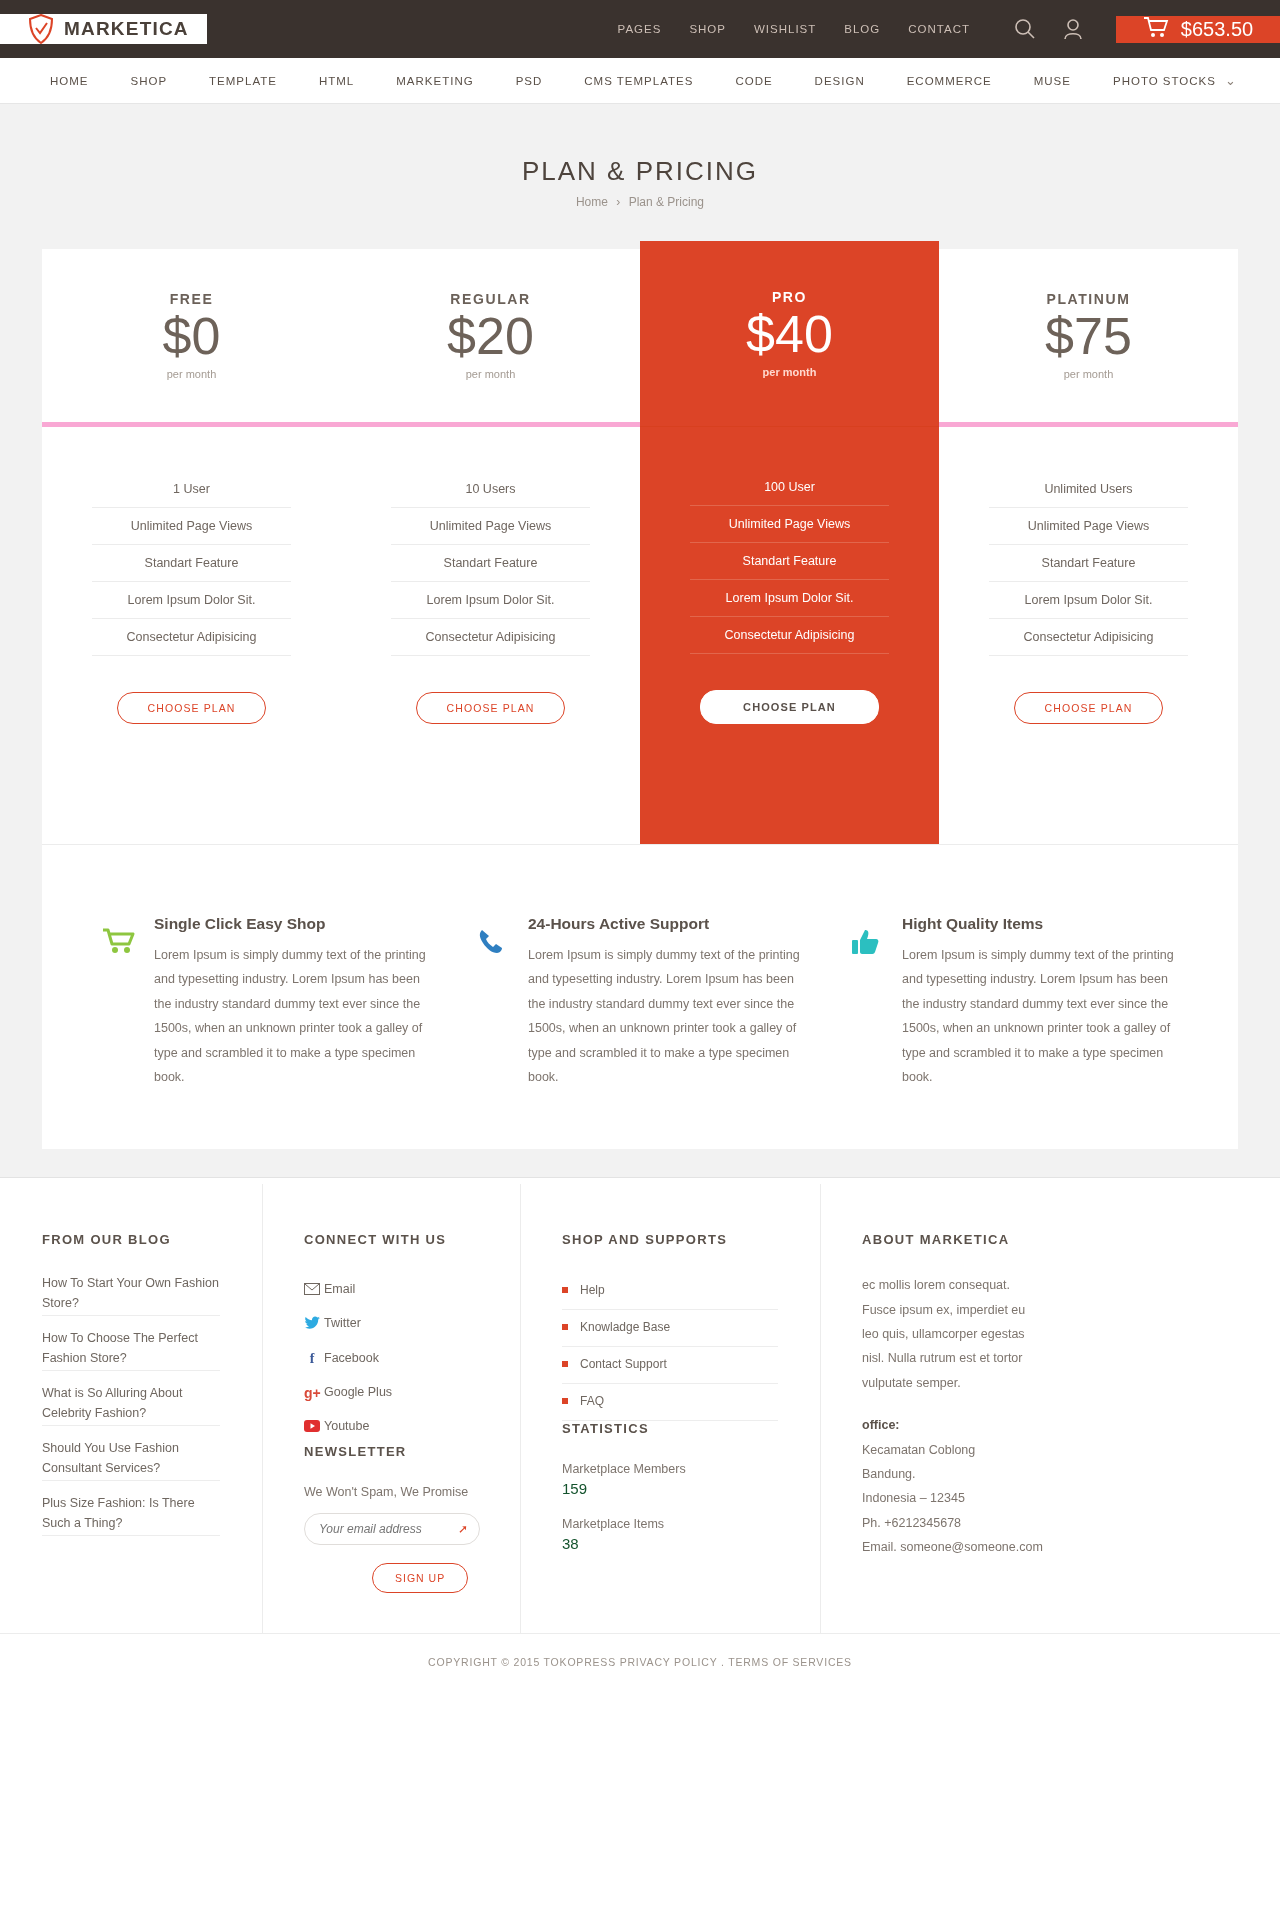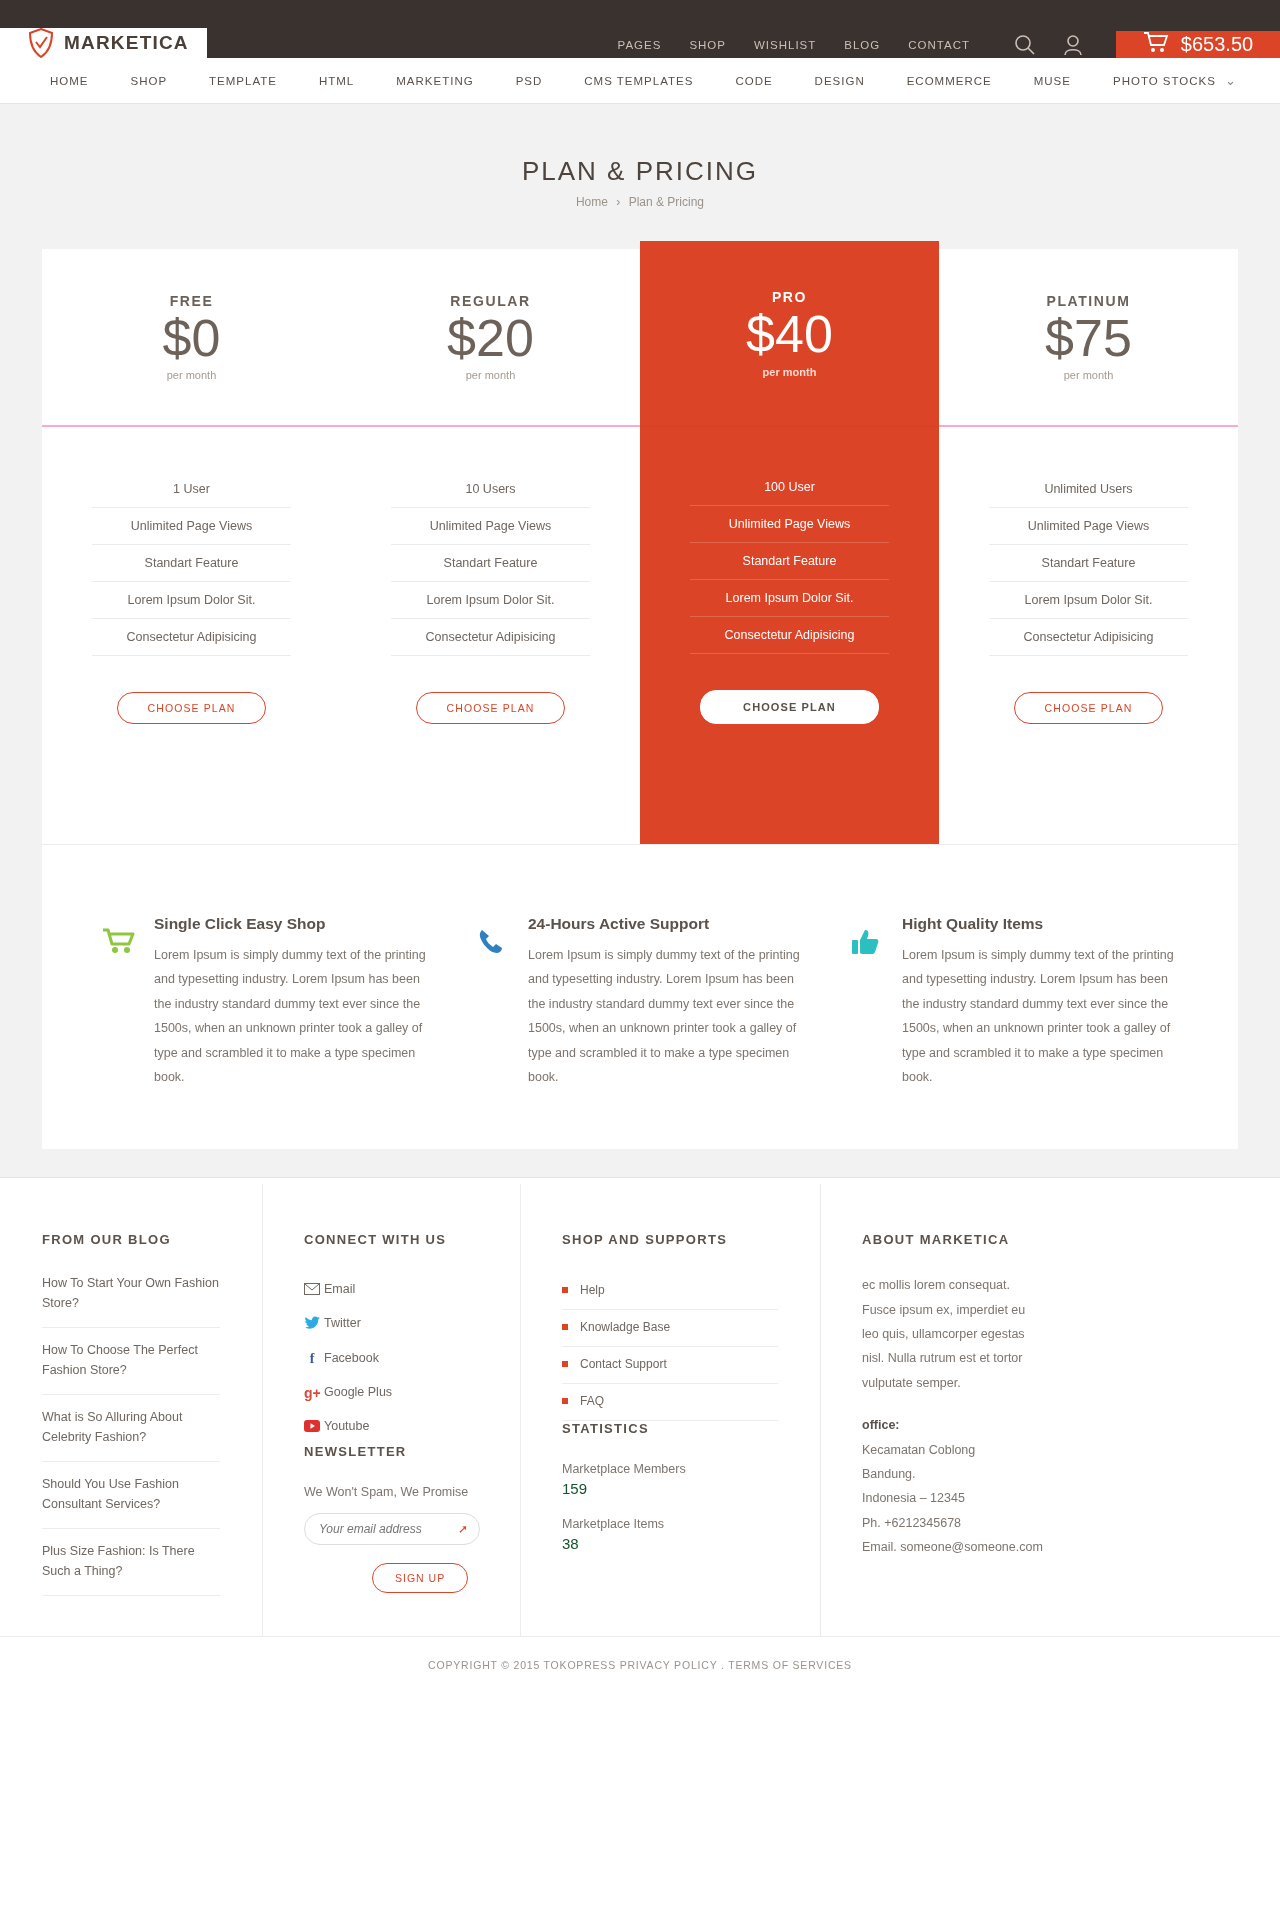"MARKETICA" .topbar { align-items: flex-end -> center }
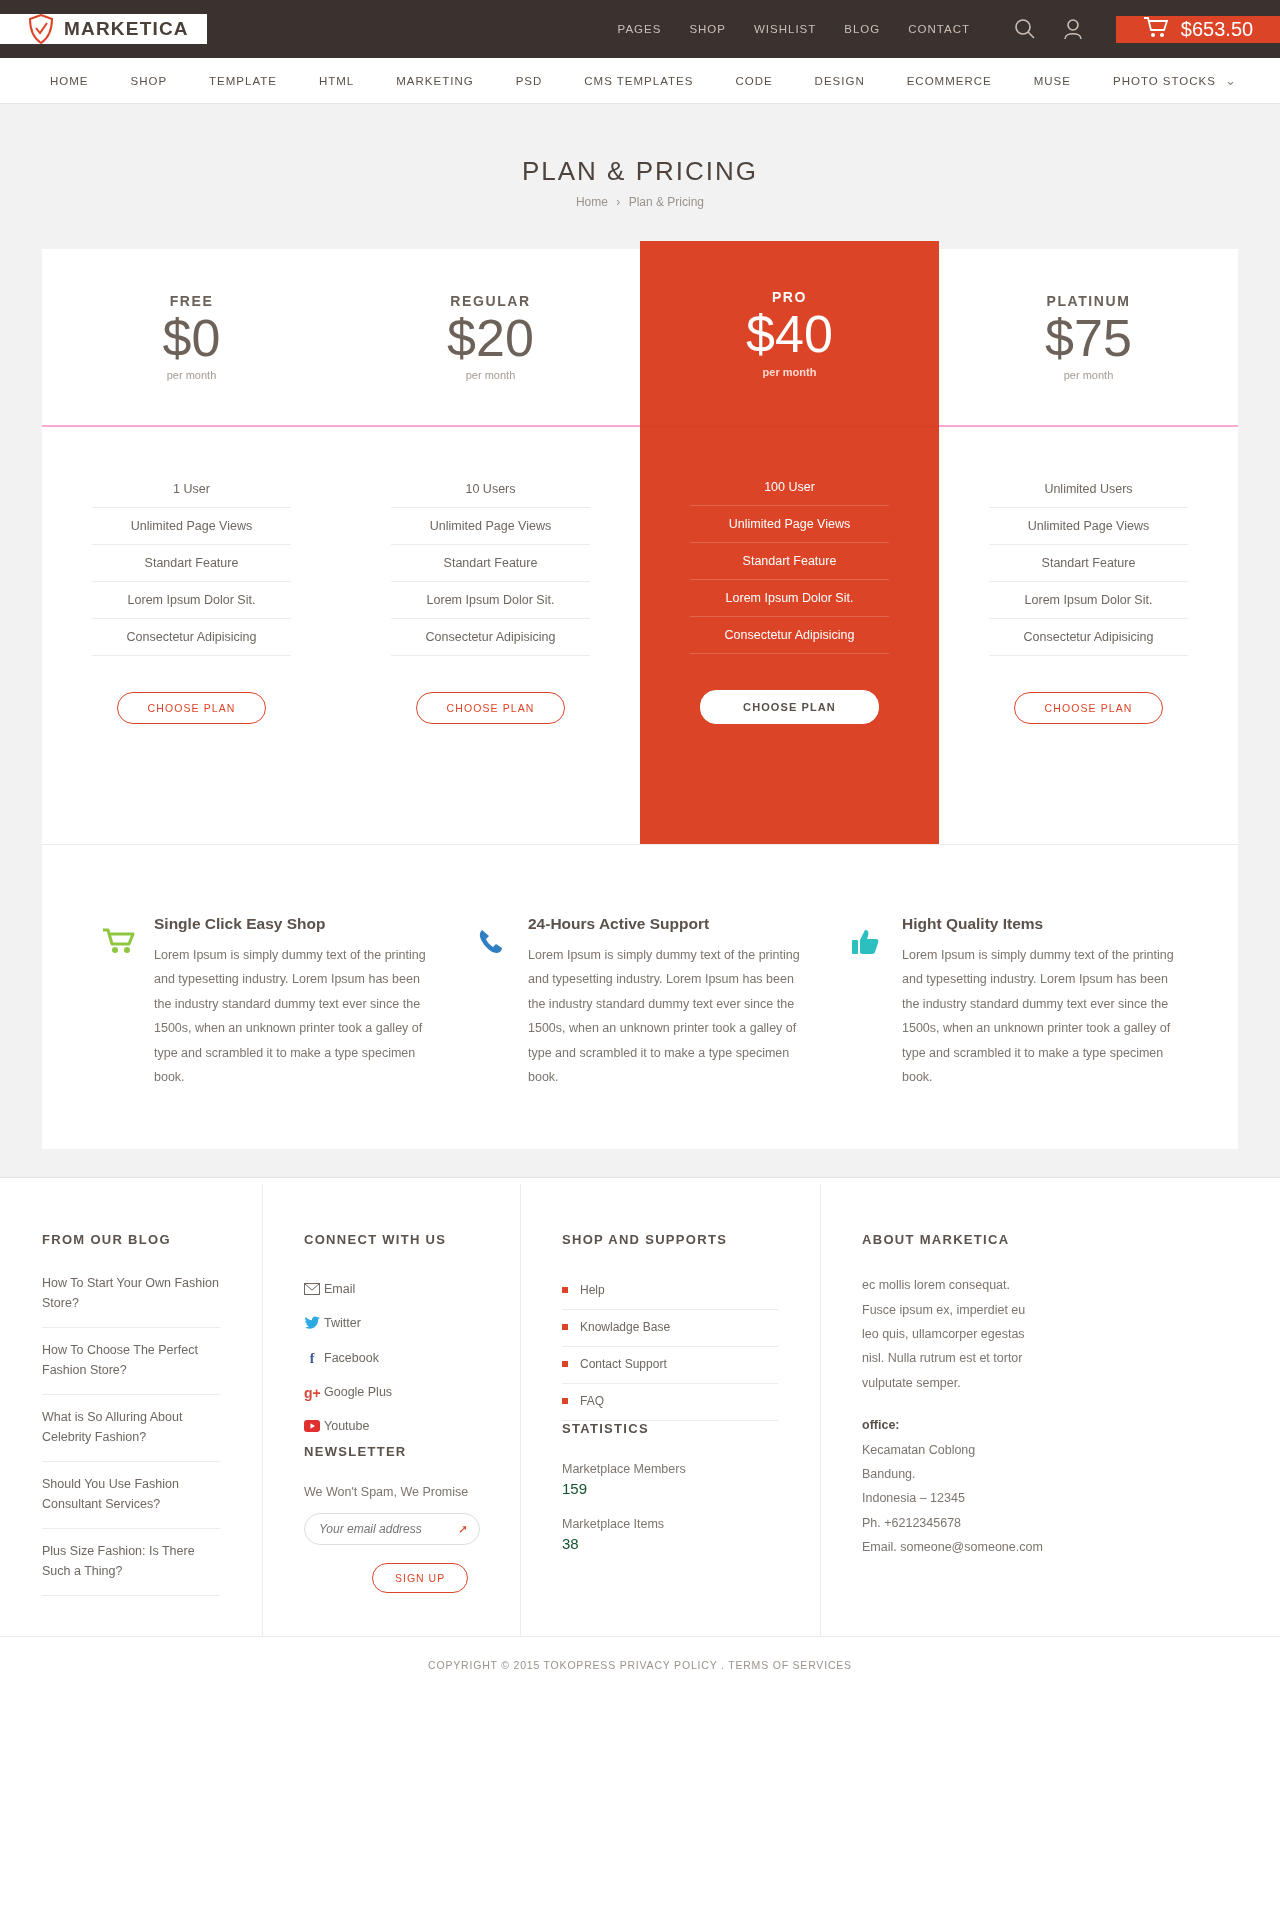"FREE" .col-head { border-bottom: 2px solid #f9a8d4 -> 5px solid #f9a8d4 }
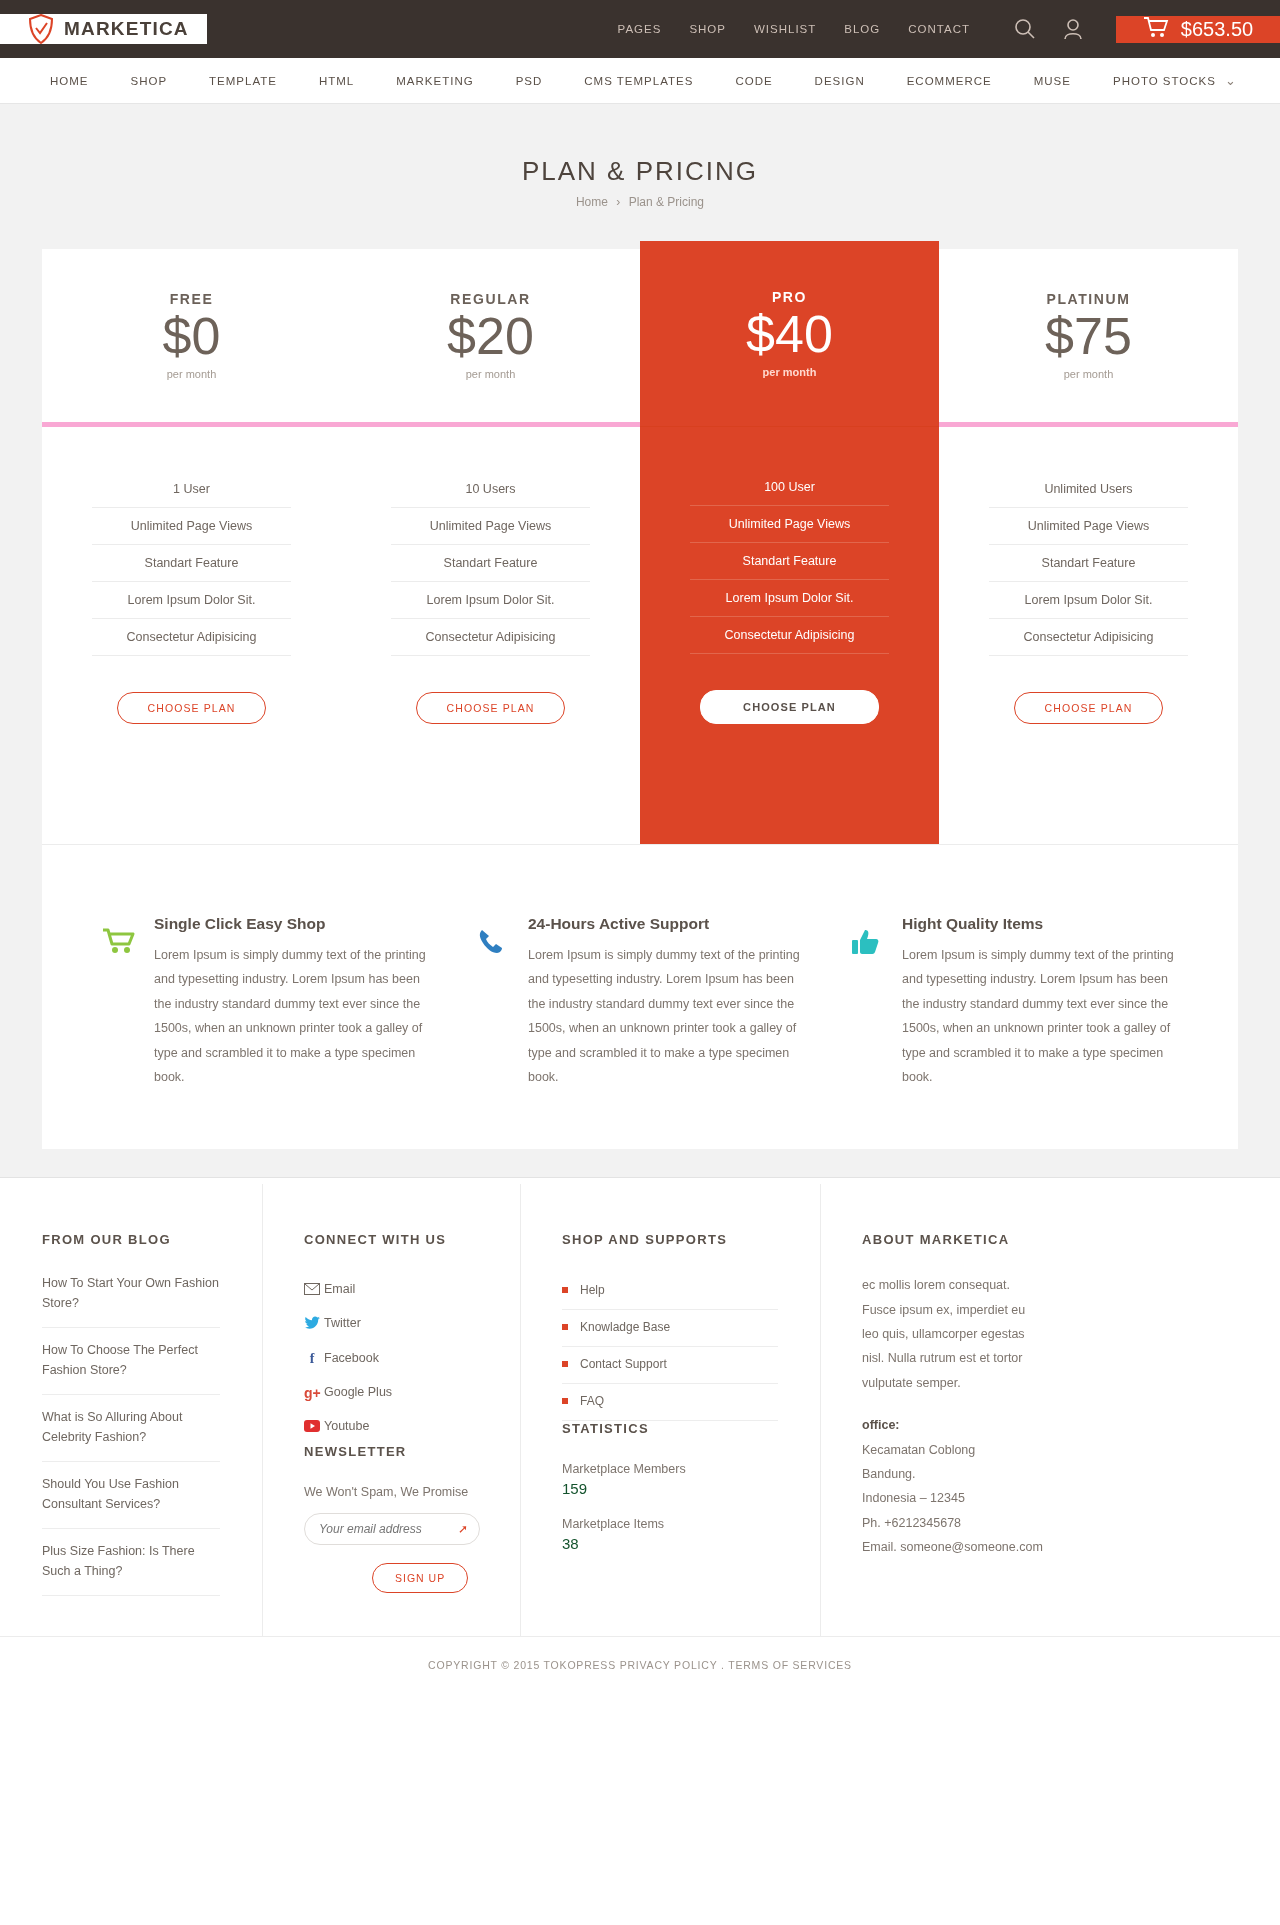"How To Start Your Own" .blog-link { padding: 12px 0 14px -> 12px 0 2px }
